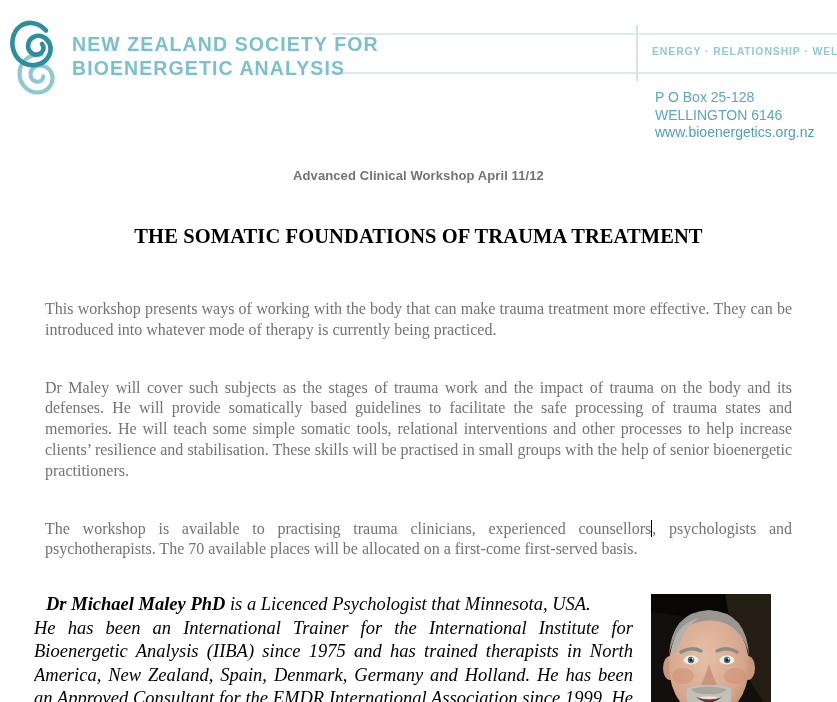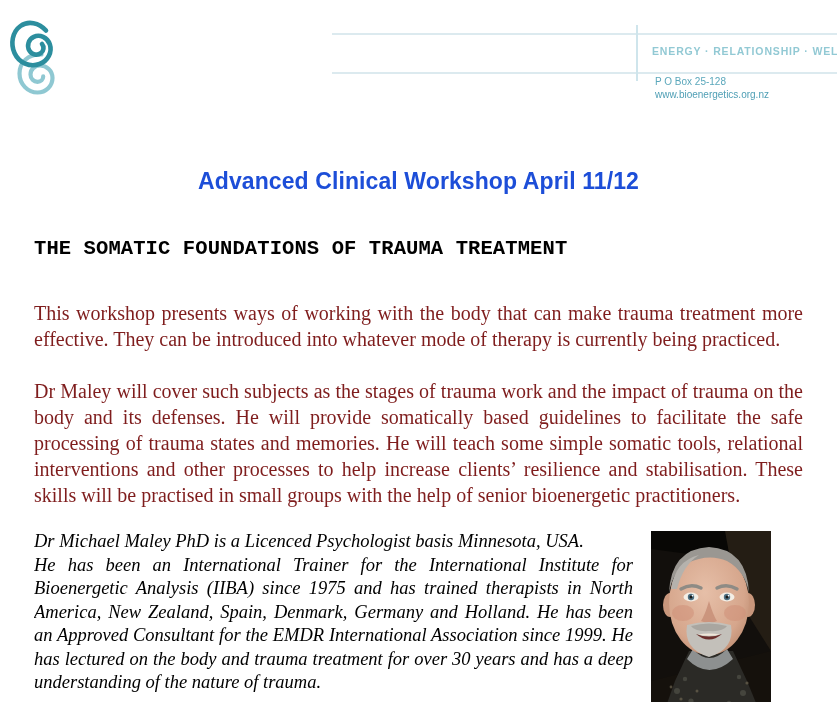"NEW ZEALAND SOCIETY FOR" div.logo-words { html: none -> <div> <span>NEW ZEALAND SOCIETY FOR</span> <span>BIOENERGETIC ANALYSIS</span> </div> }
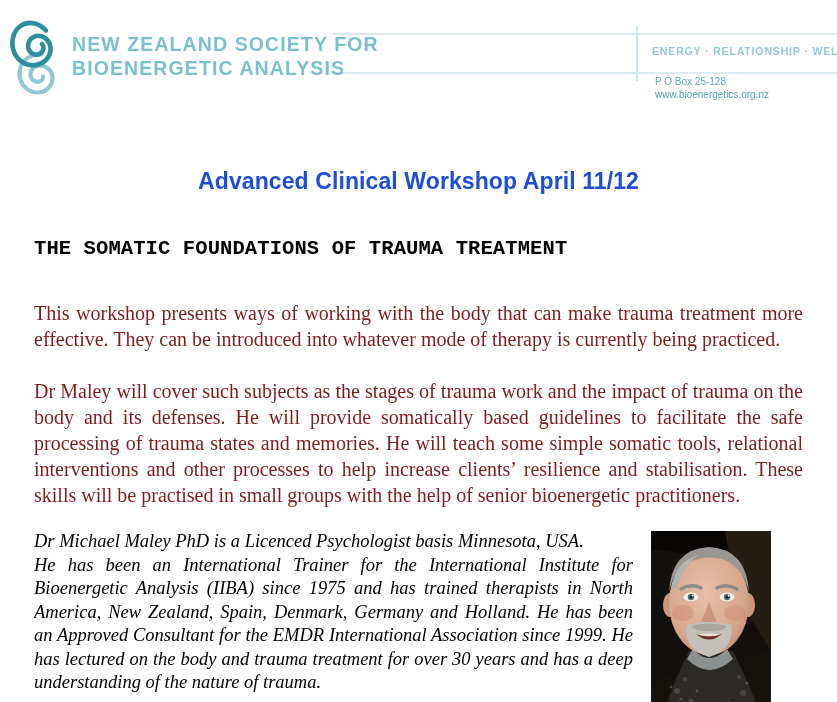"P O Box 25-128" .address { font-size: 10px -> 14px; top: 76px -> 89px }
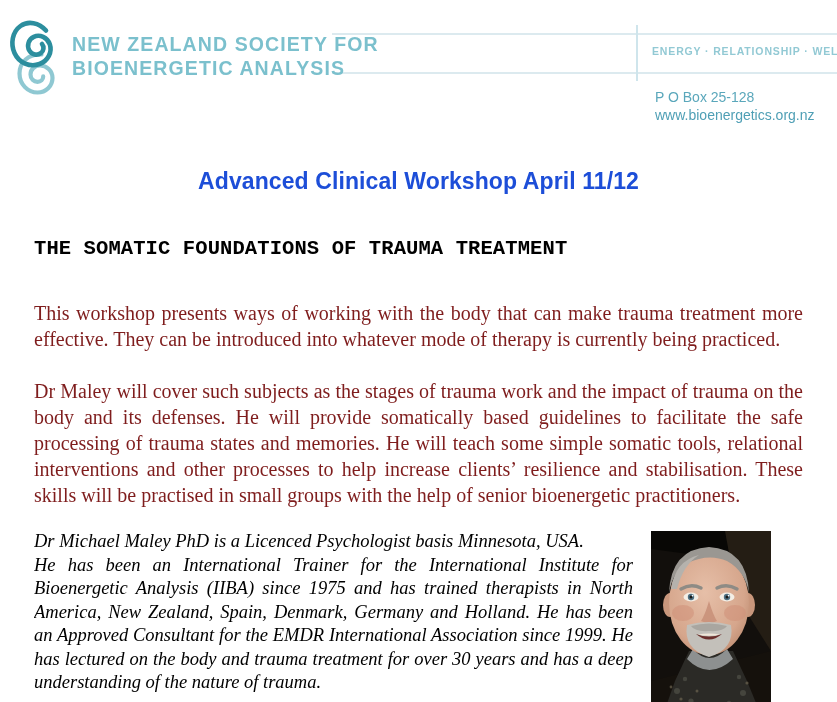"WELLINGTON 6146" span.line { html: none -> <span>WELLINGTON 6146</span> }
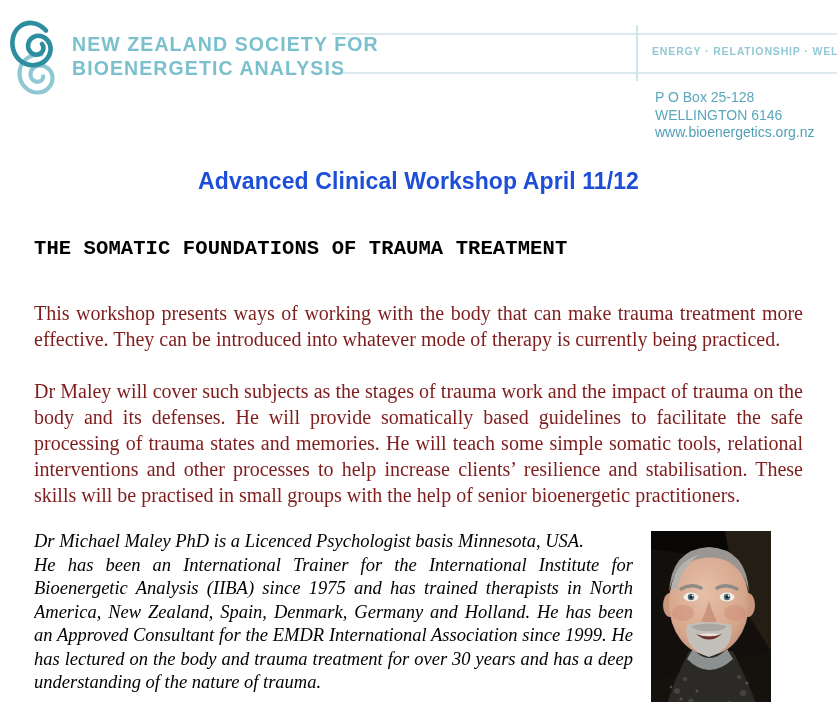"Advanced Clinical Workshop April 11/12" h1.title-main { color: #1d4ed8 -> #737373; font-size: 23px -> 13px }
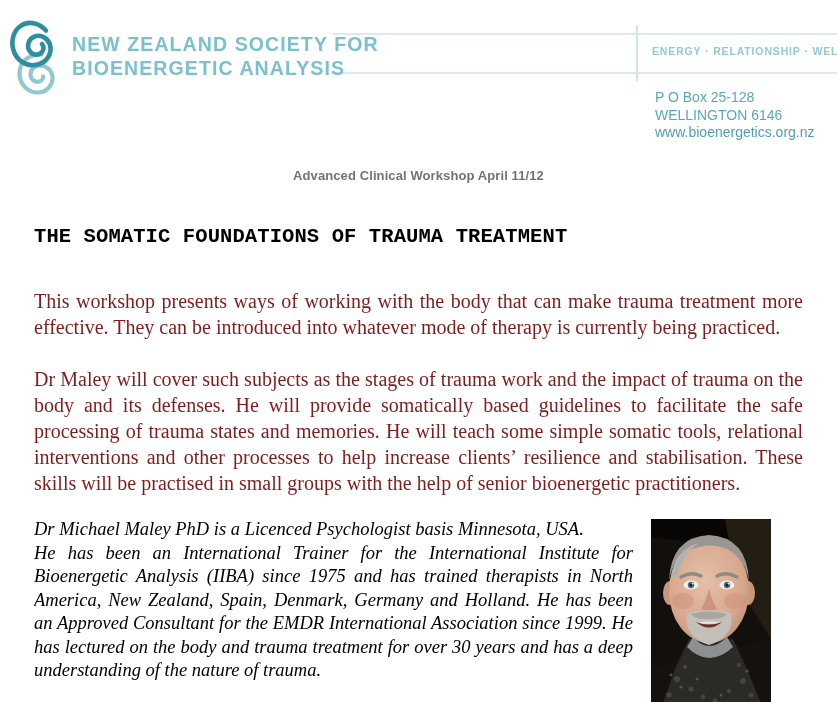"THE SOMATIC FOUNDATIONS OF TRAUMA" h2.title-sub { font-family: Liberation Mono, monospace -> Liberation Serif, serif; text-align: left -> center }
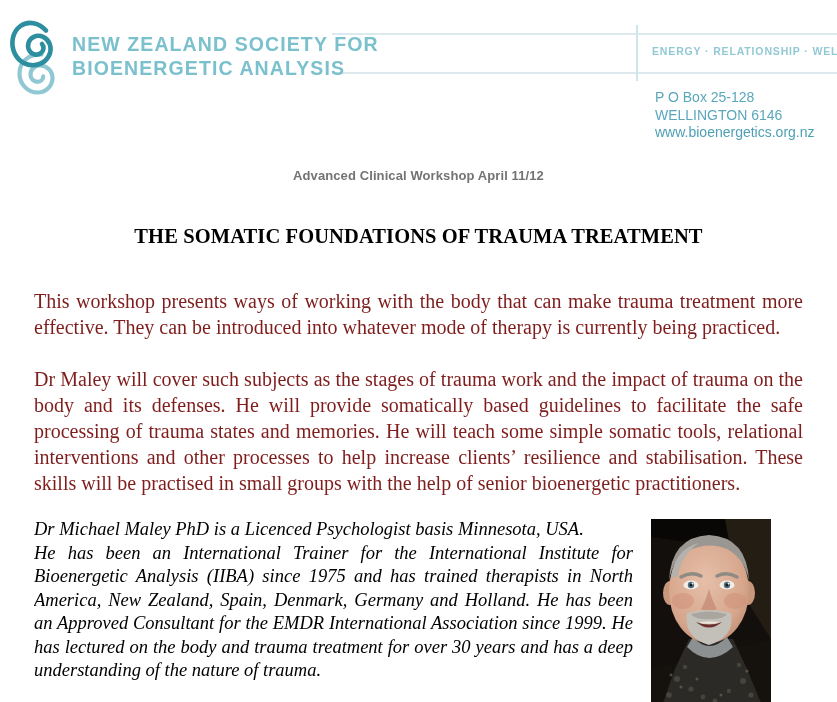"This workshop presents ways of" p.body-para { color: #7f1d1d -> #737373; font-size: 20px -> 16px; margin: 0 -> 11px }
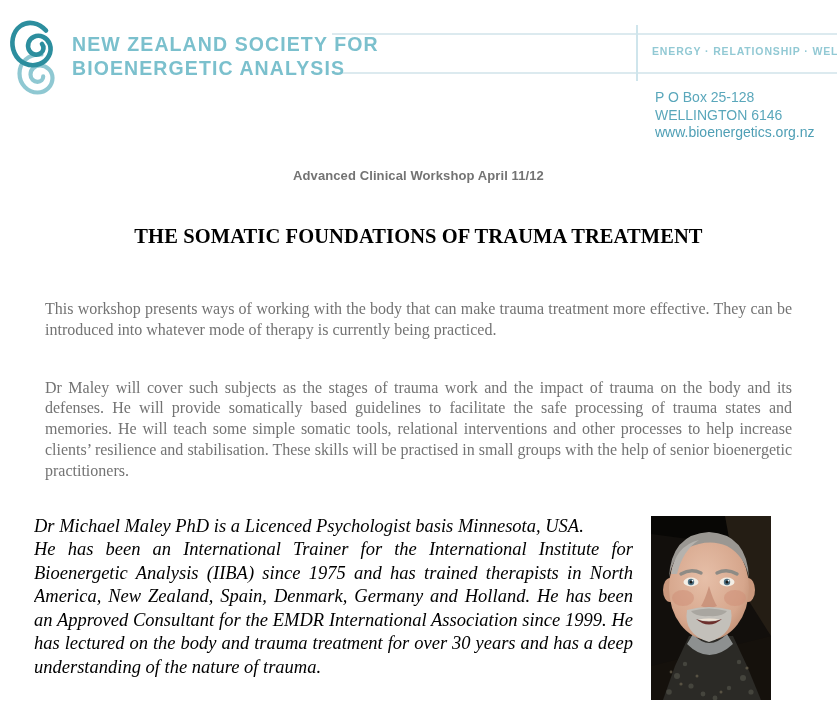"The workshop is available to" p.body-para { html: none -> <p> <span>The workshop is available to practising trauma clinicians, experienced counsellors</span><span></span><span>, psychologists and psychotherapists. The 70 available places will be allocated on a first-come first-served basis.</span> </p> }
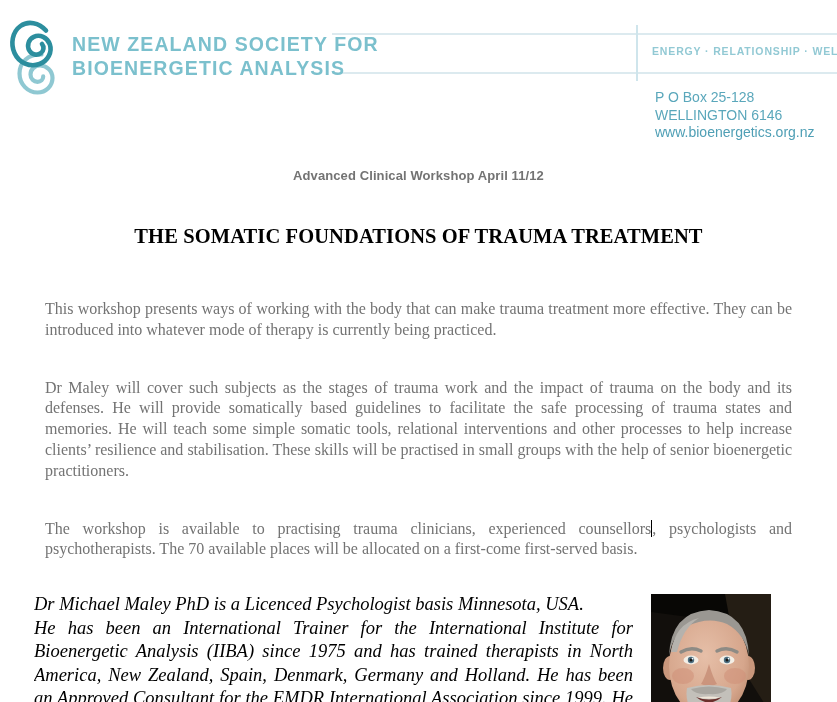"Dr Michael Maley PhD" .bio-text .namebit { font-weight: normal -> bold; margin-left: none -> 12px }
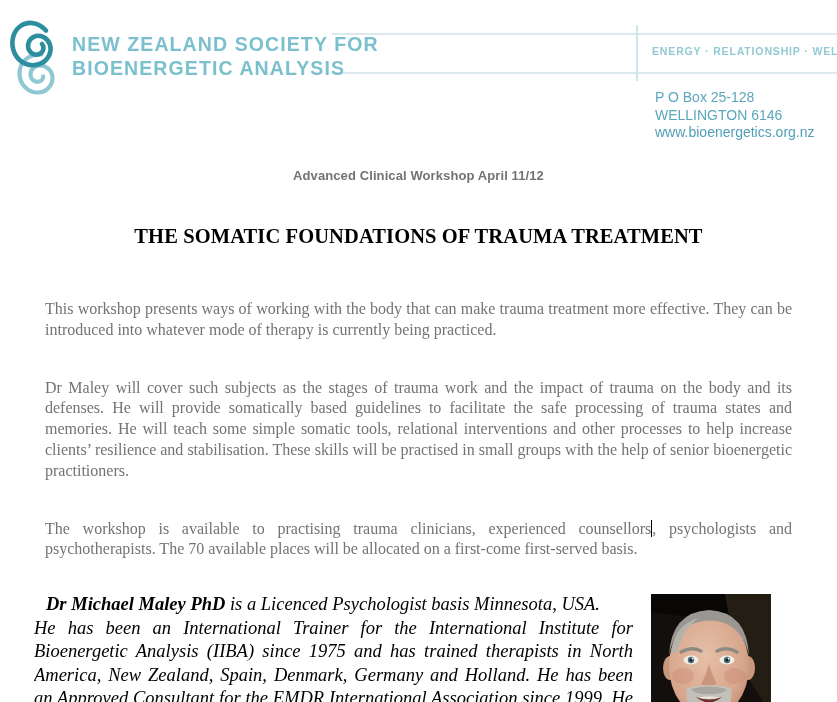"is a Licenced Psychologist basis" span { text: basis -> that }
